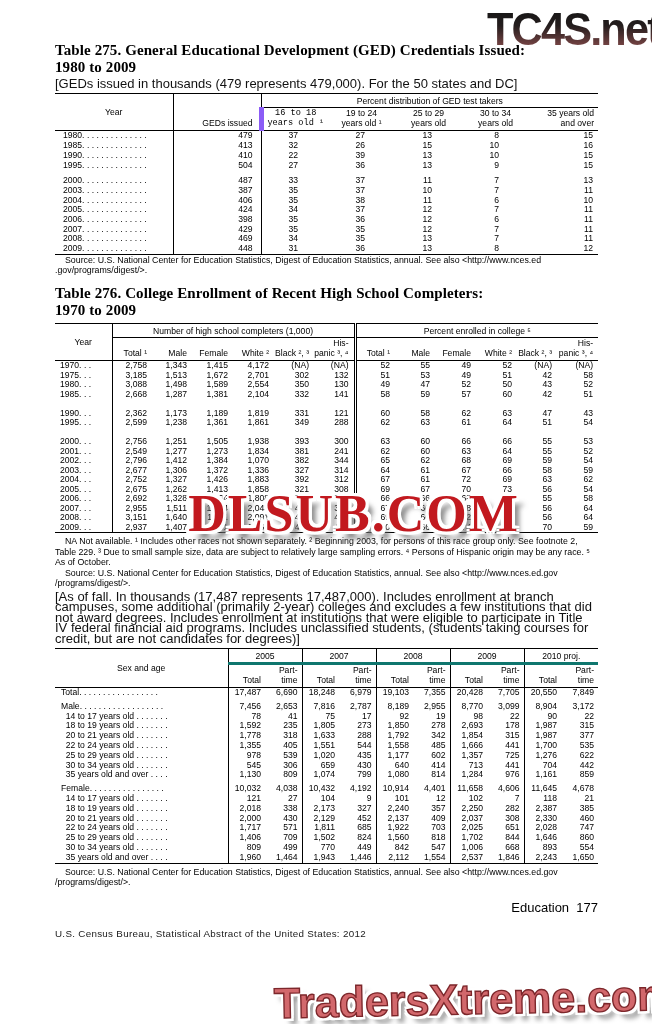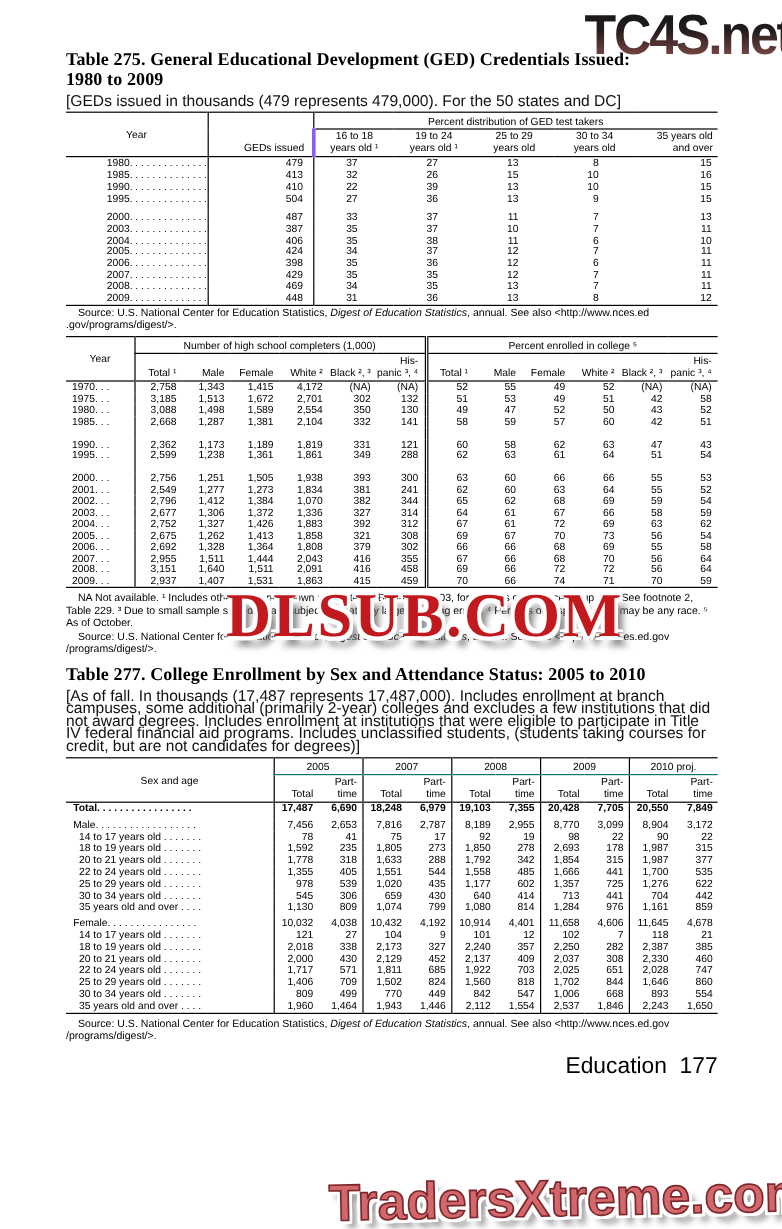"16 to 18" #t275 .subh th:first-child { border-left: 3px solid #8b5cf6 -> 5px solid #8b5cf6; font-family: none -> Liberation Mono, monospace }
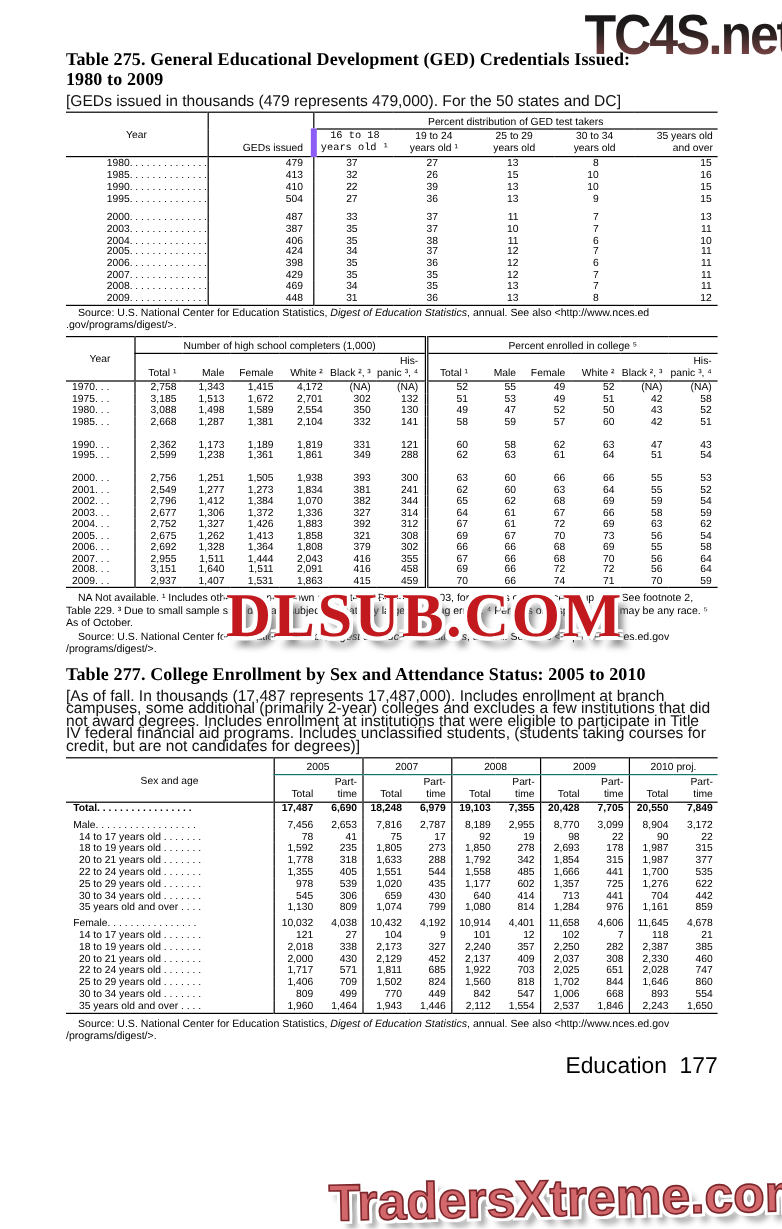"1980. . . . ." #t275 td:nth-child(1) { text-align: right -> left }
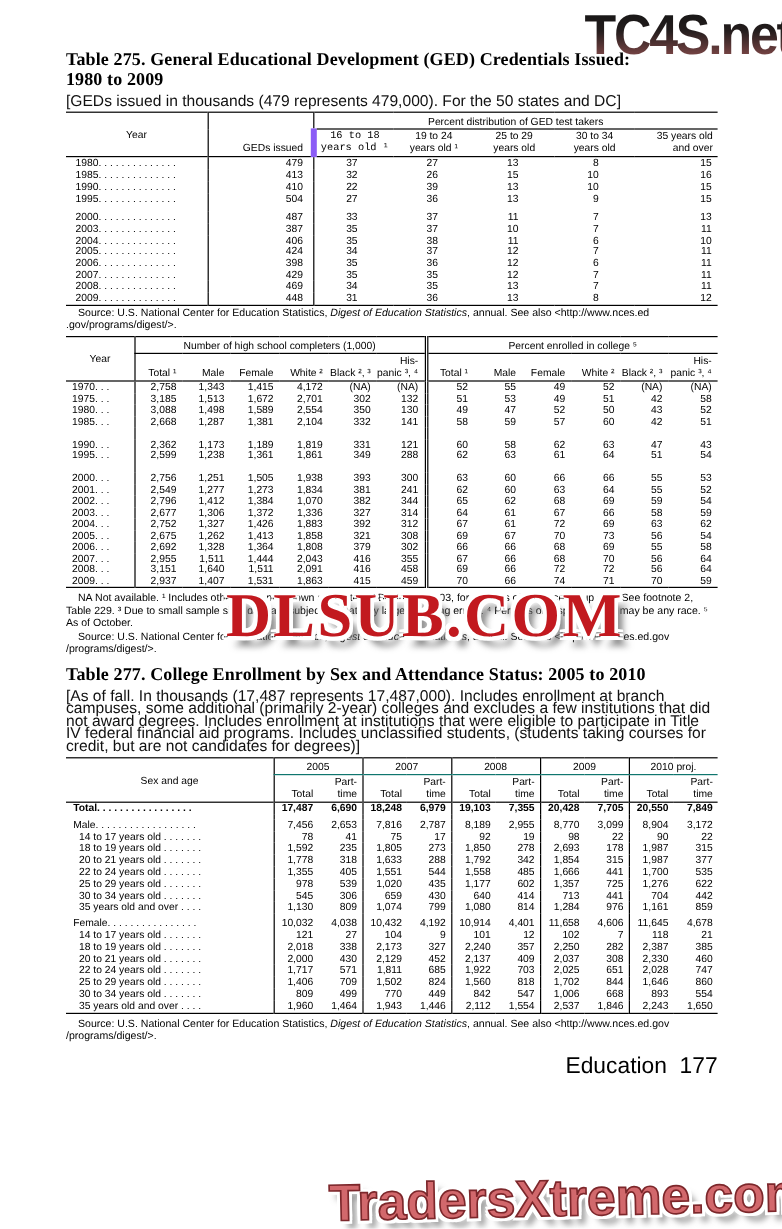"Digest of Education Statistics" .src .ital { font-style: italic -> none }
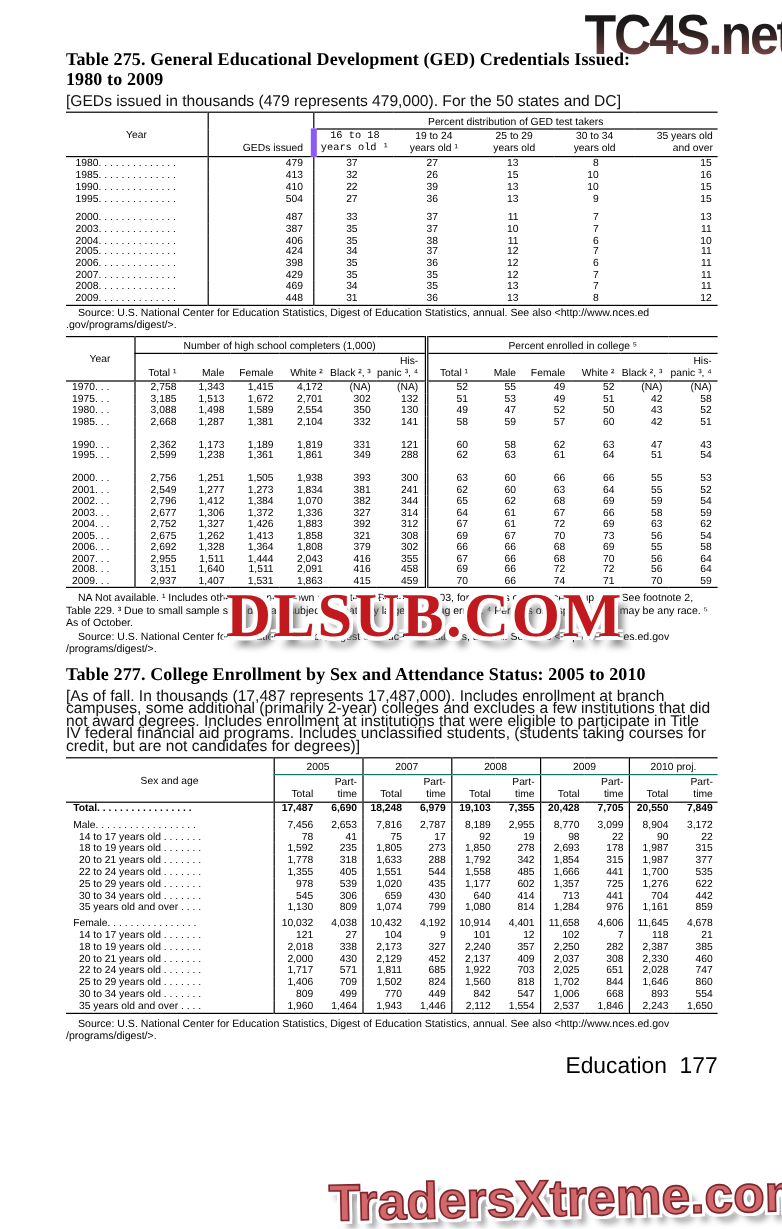"Table 276. College Enrollment of" h2.tbl-title { html: none -> <h2><span>Table 276. College Enrollment of Recent High School Completers:</span><br><span>1970 to 2009</span></h2> }
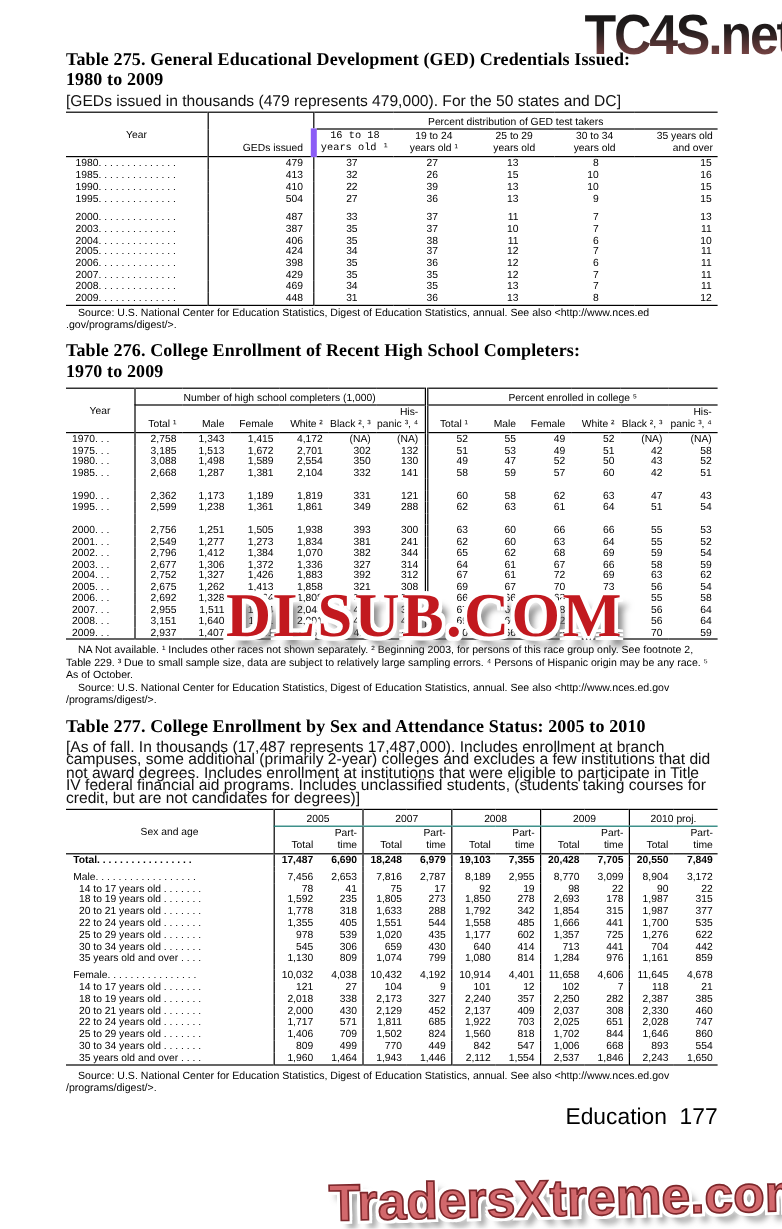"Table 277. College Enrollment by" h2.tbl-title { html: <h2>Table 277. College Enrollment by Sex and Attendance Status: 2005 to 2010</h2> -> none }
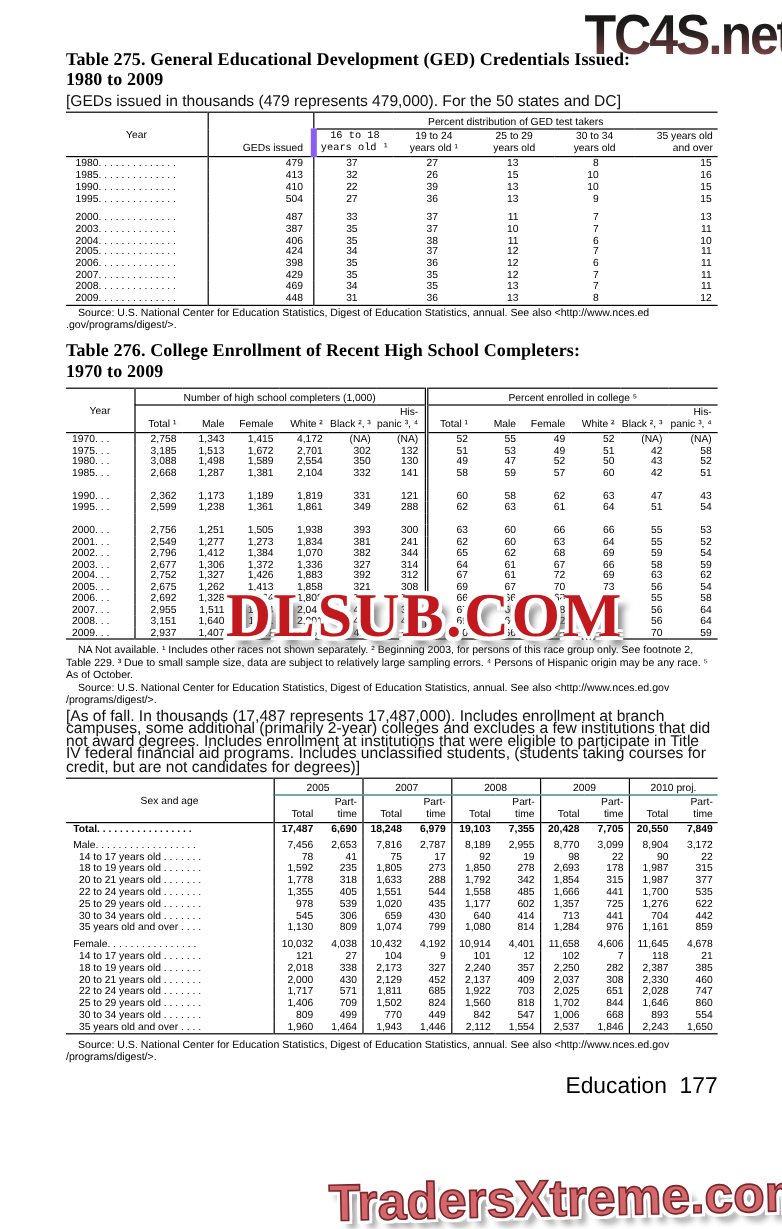"2005" #t277 .yr { border-bottom: 1px solid #0f766e -> 3px solid #0f766e }
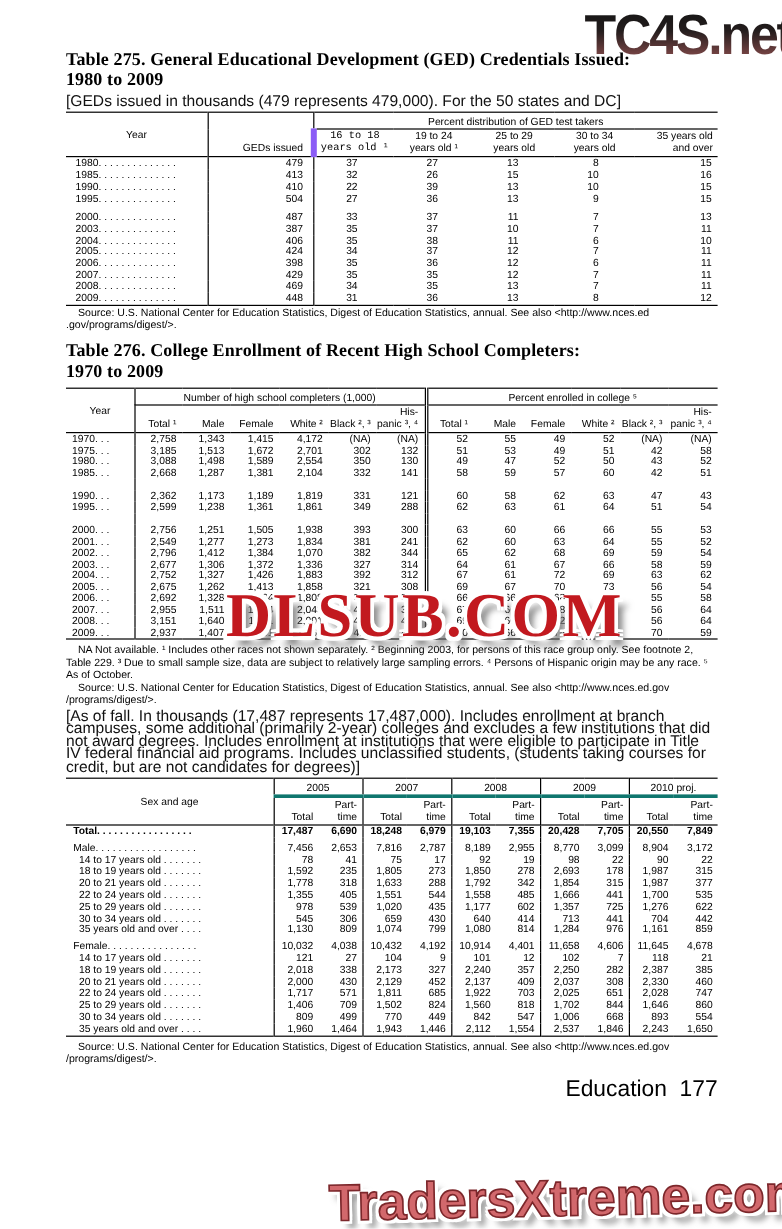"Total. . . . ." #t277 tr.bold-row td { font-weight: 700 -> 400 }
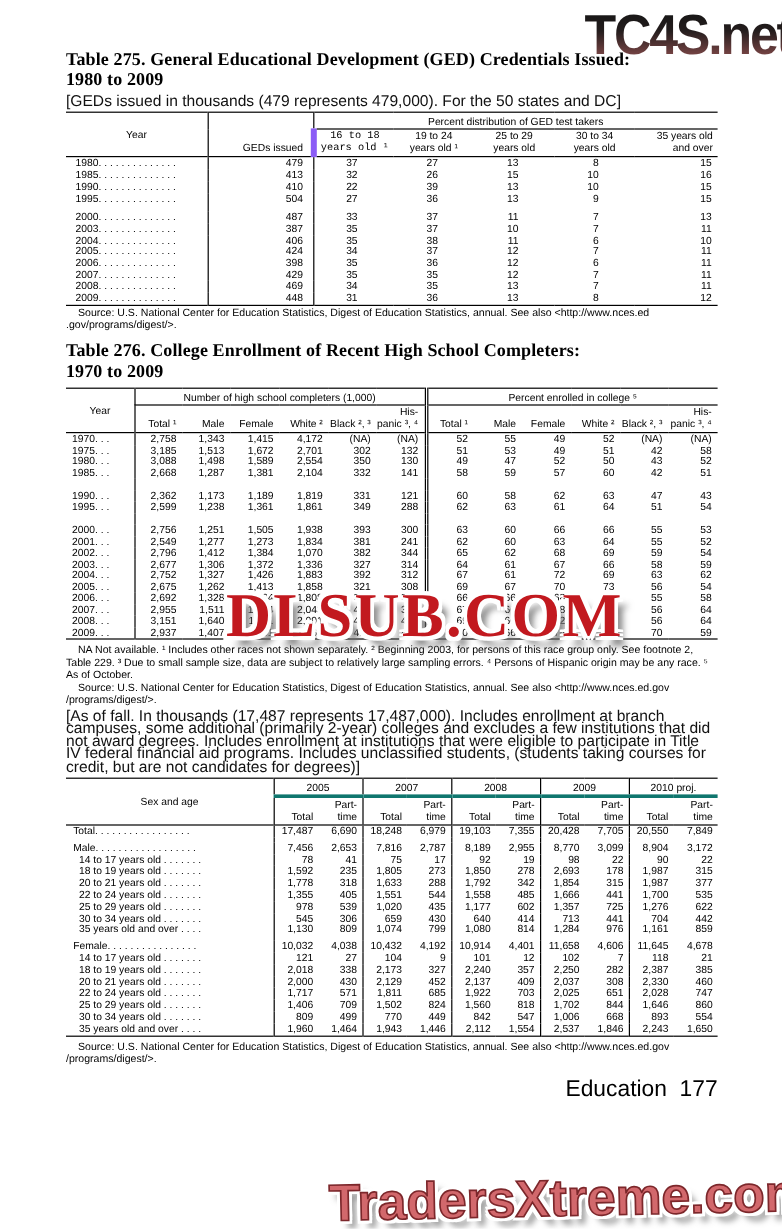"Education 177" .edu { font-size: 19px -> 13px }
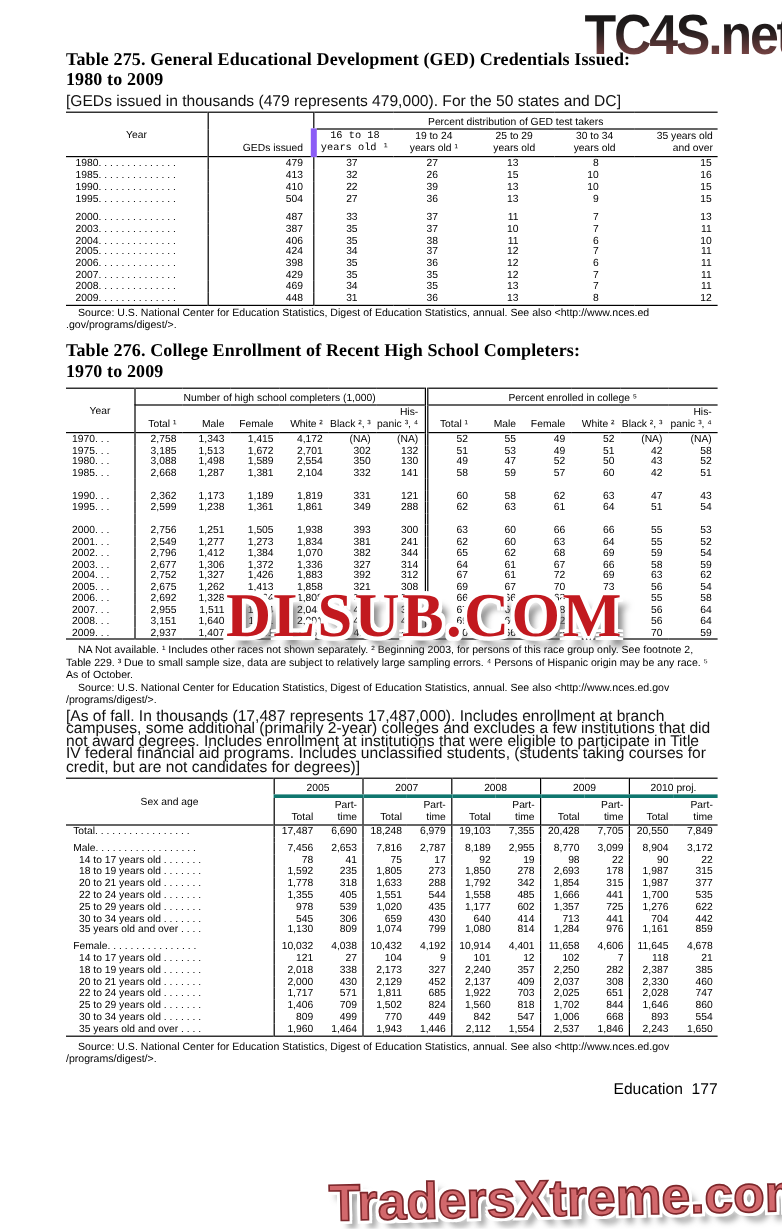"U.S. Census Bureau, Statistical Abstract" p.census { html: none -> <p>U.S. Census Bureau, Statistical Abstract of the United States: 2012</p> }
